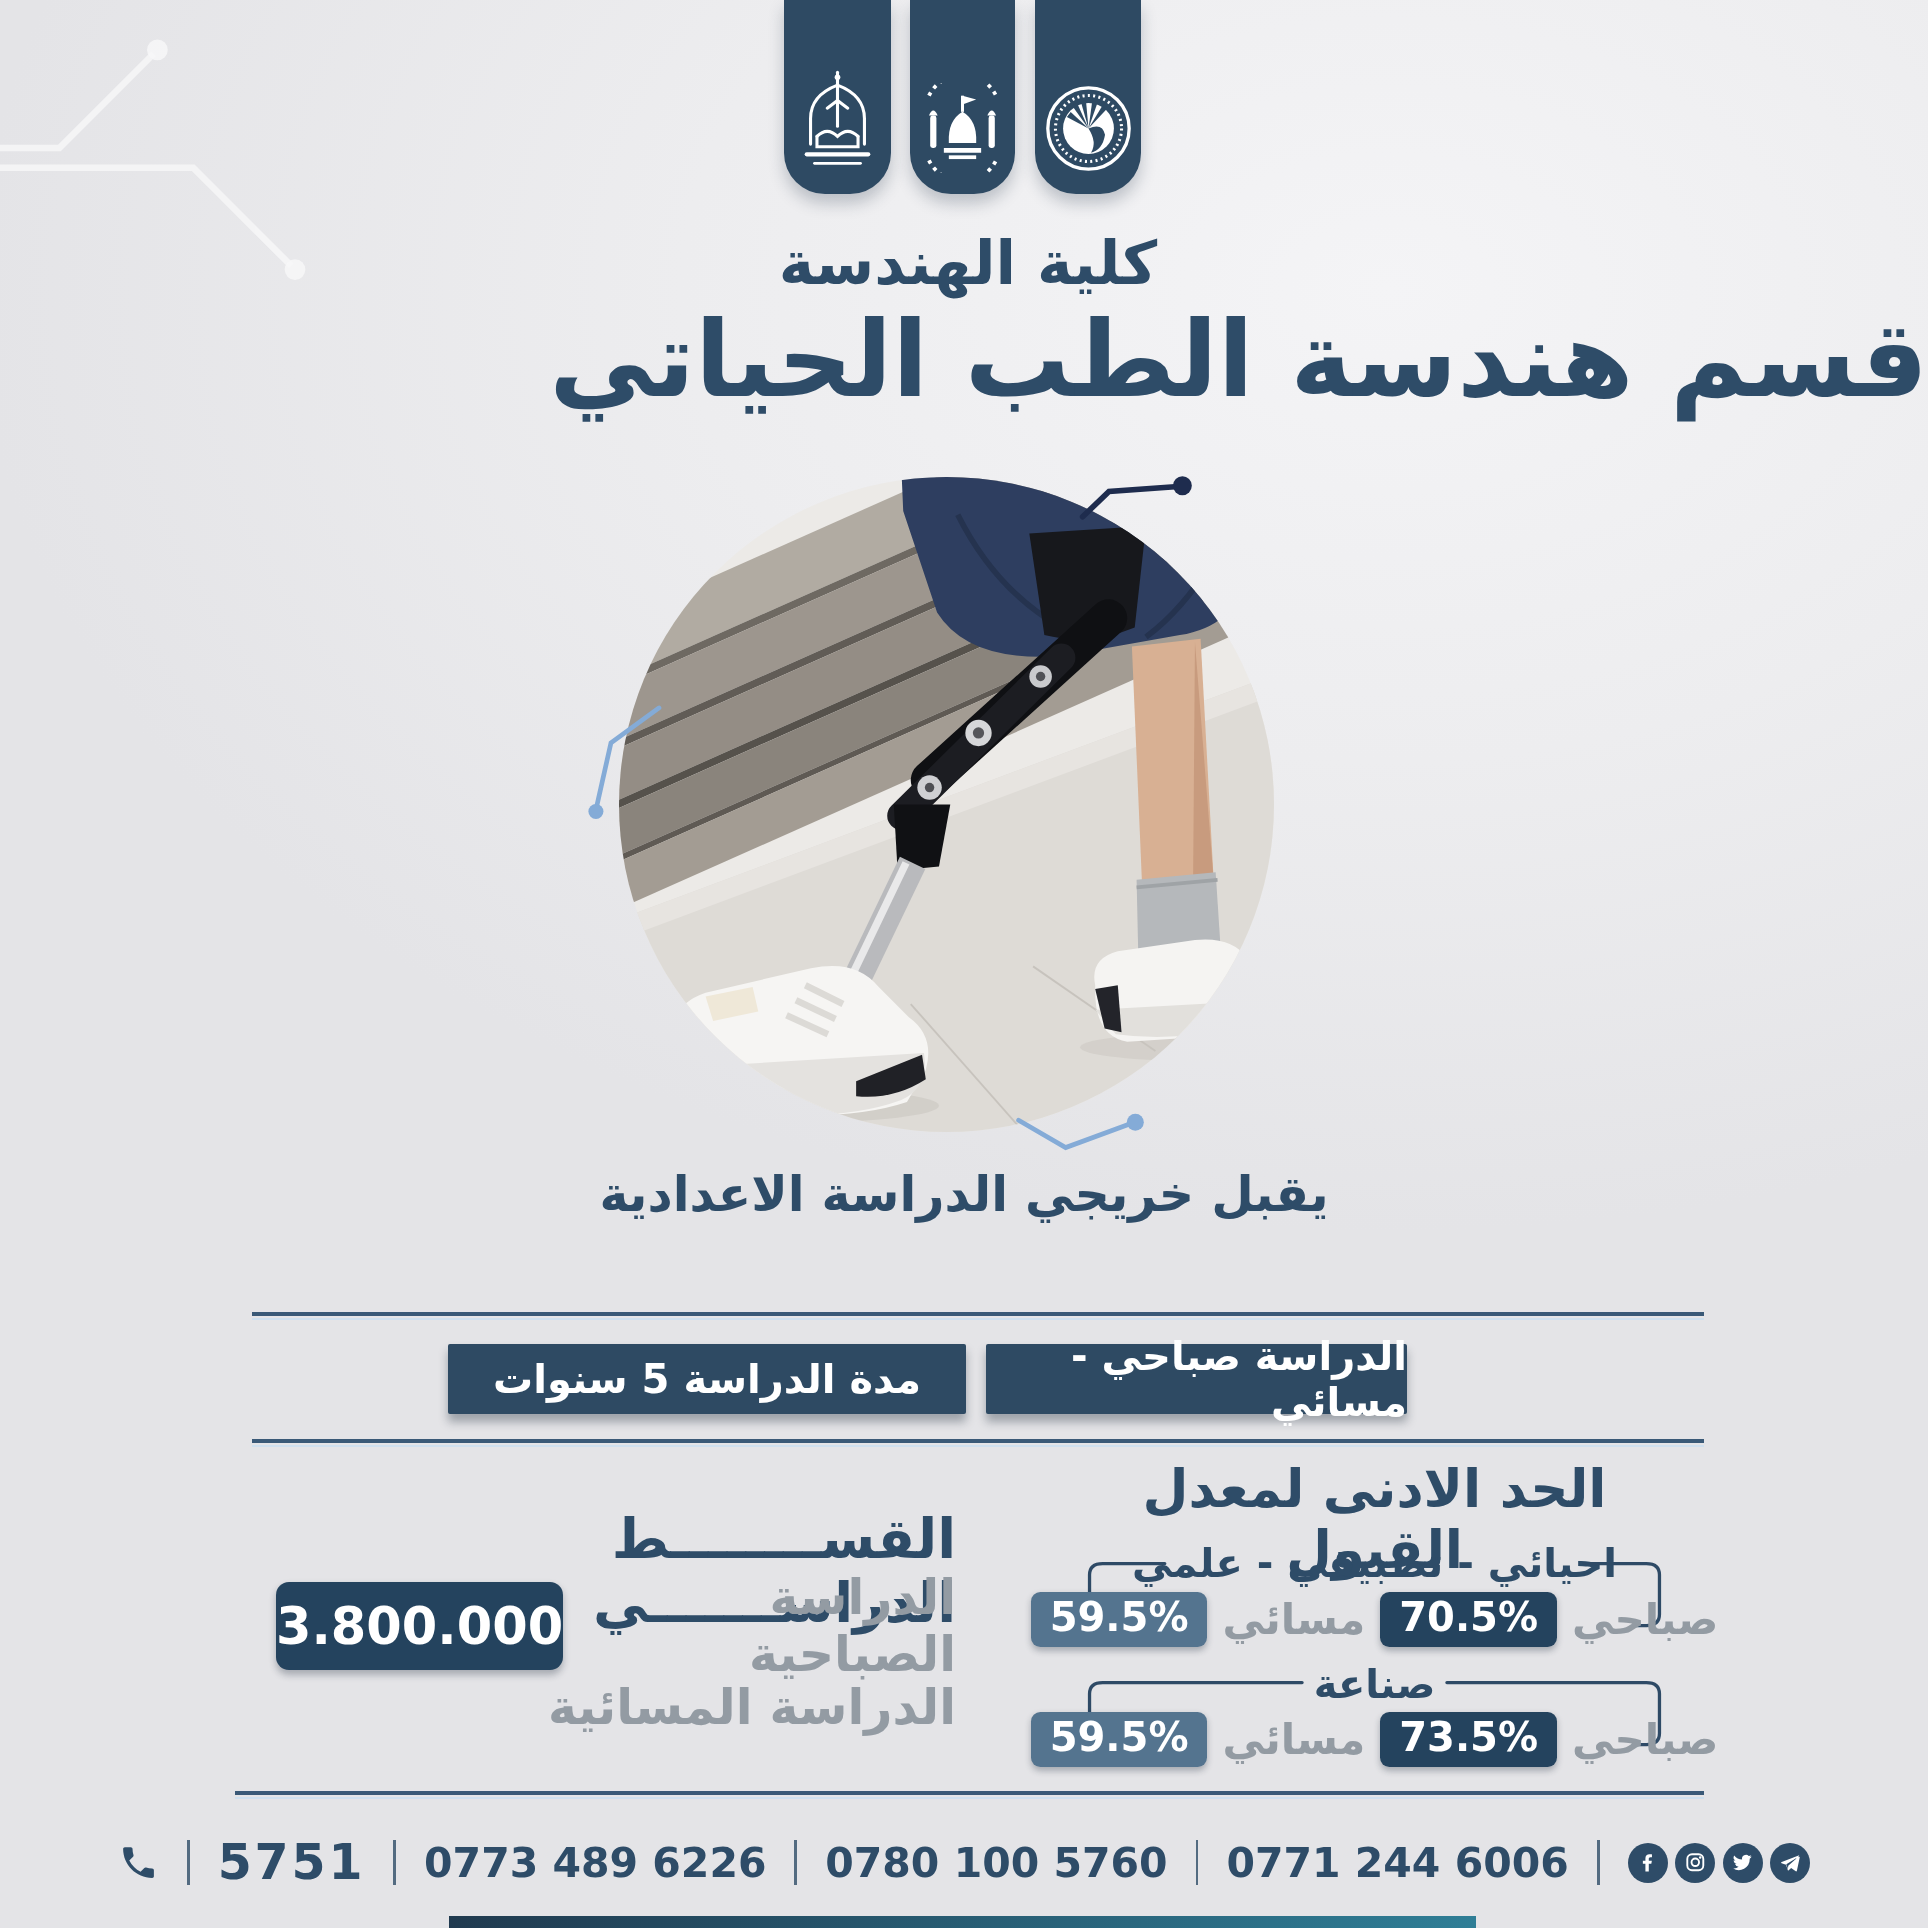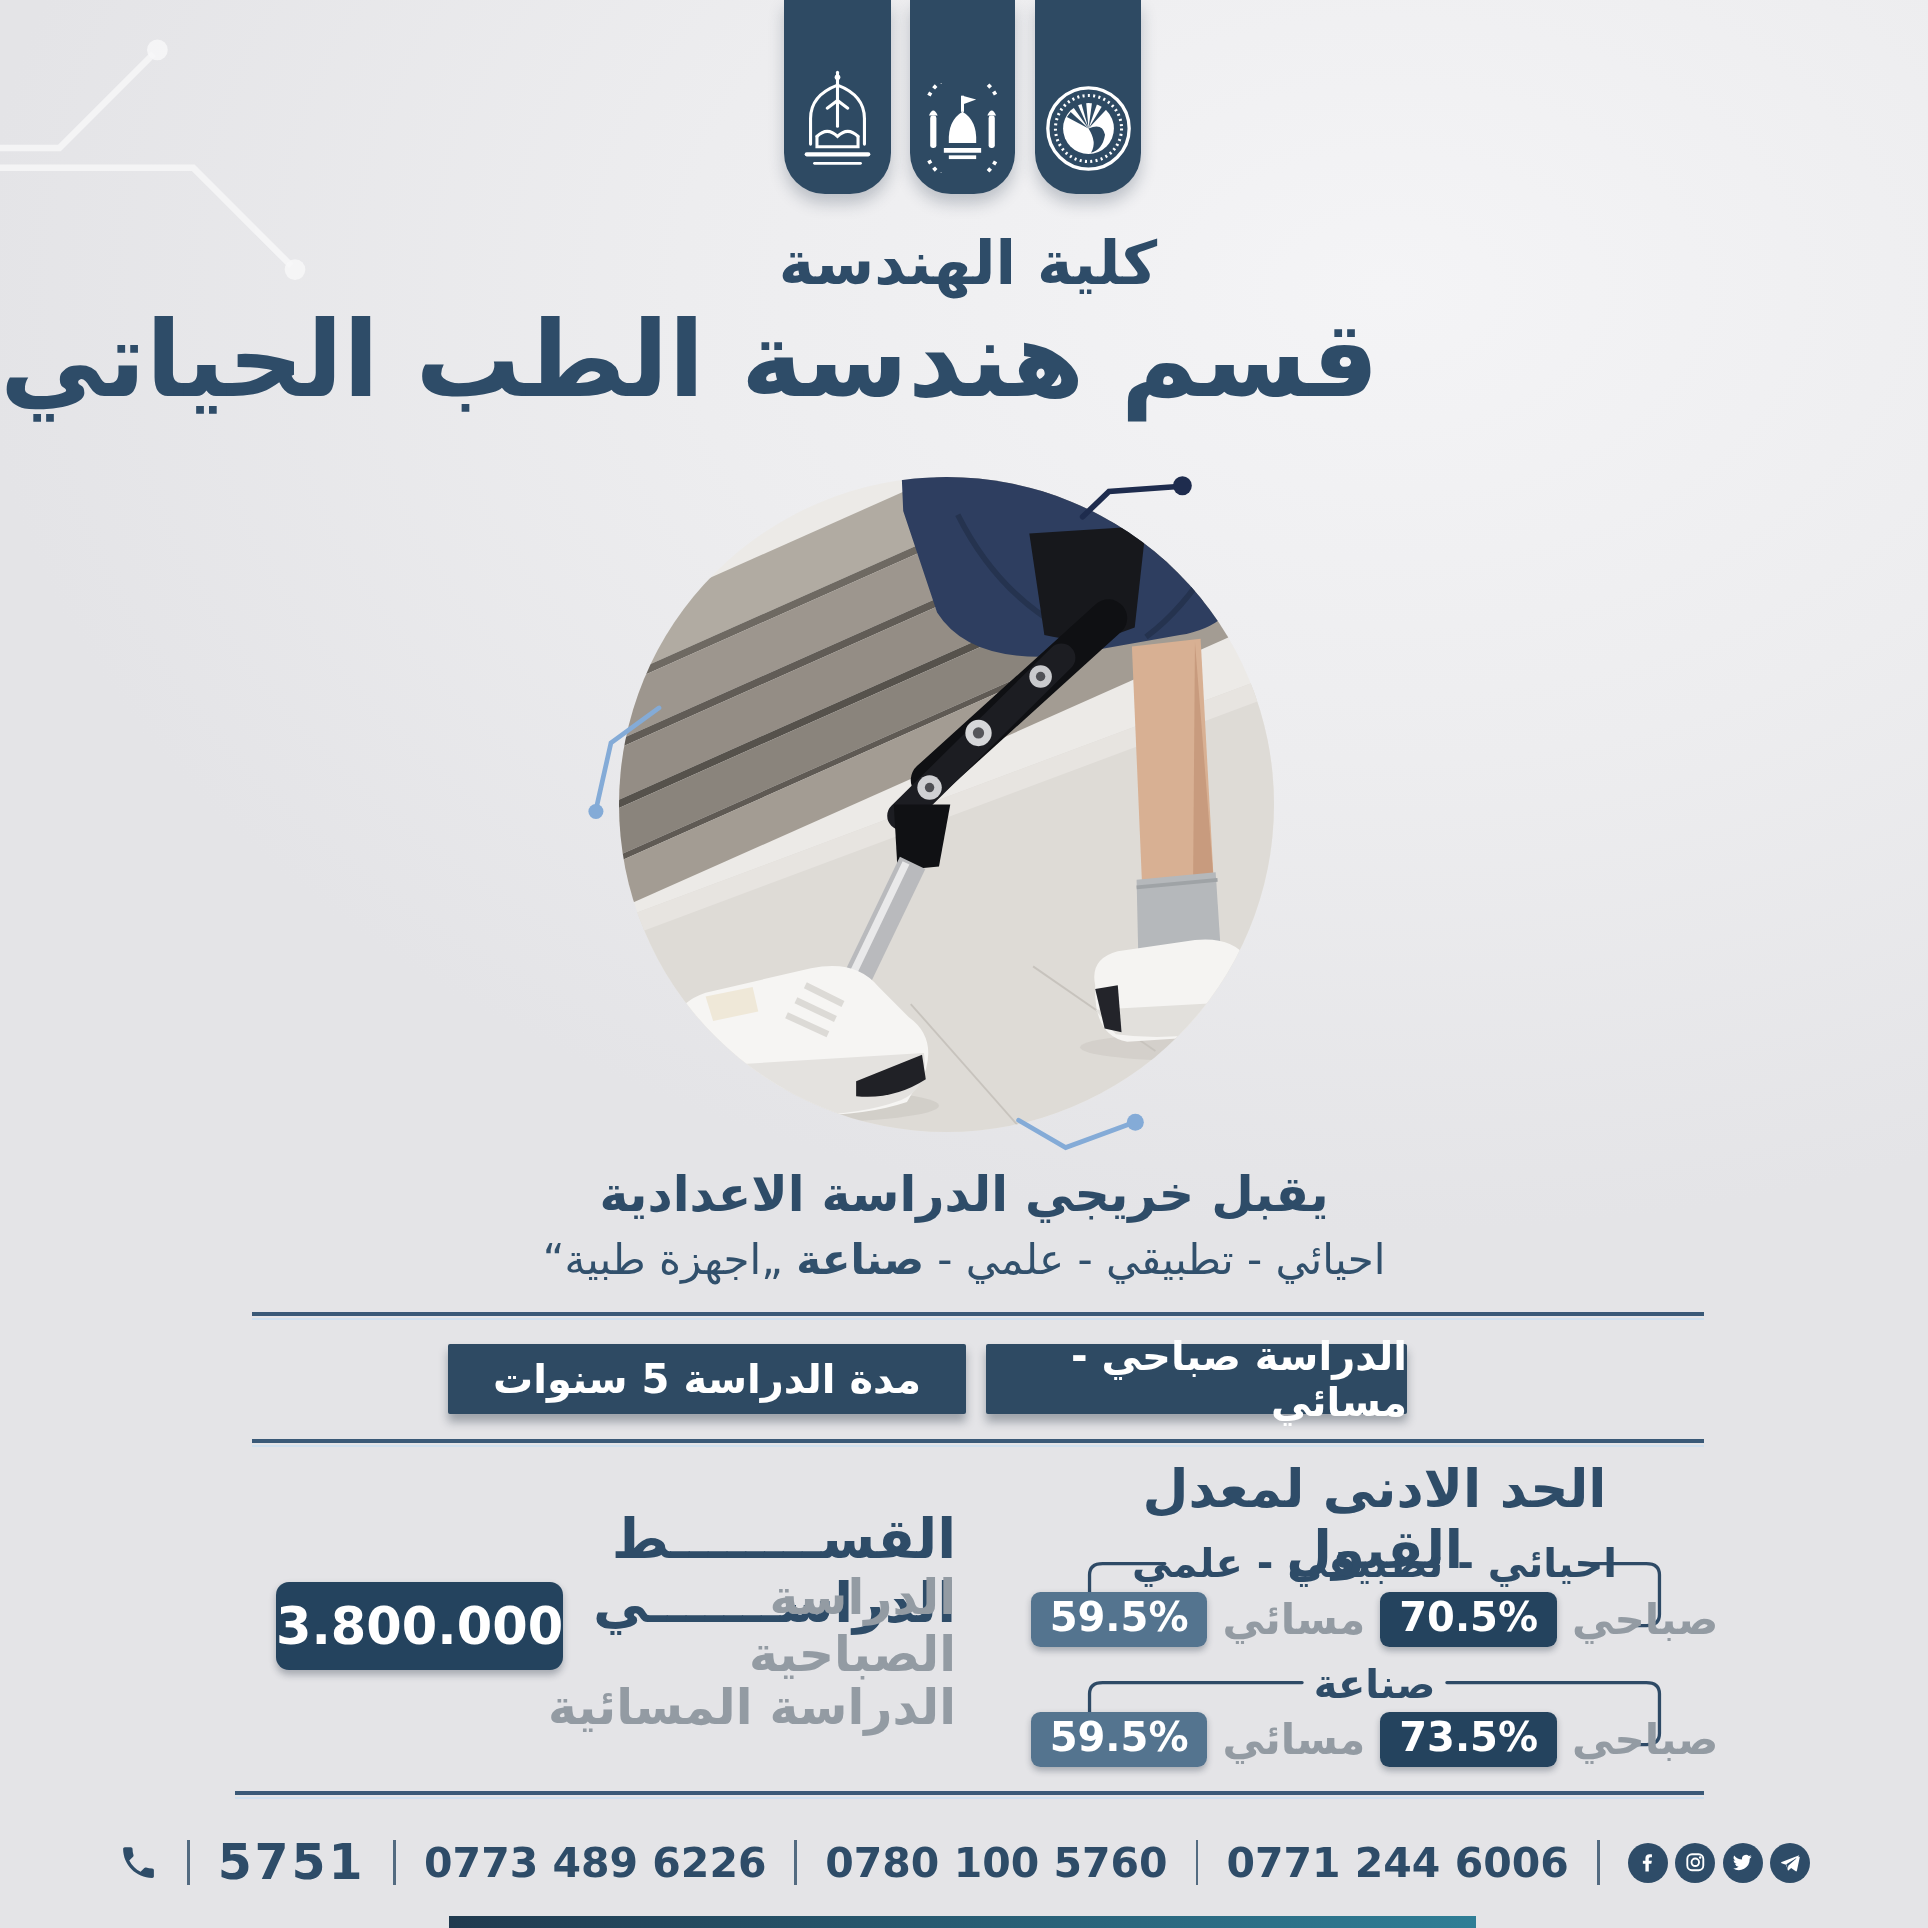"قسم هندسة الطب الحياتي" .title2 { text-align: left -> right }
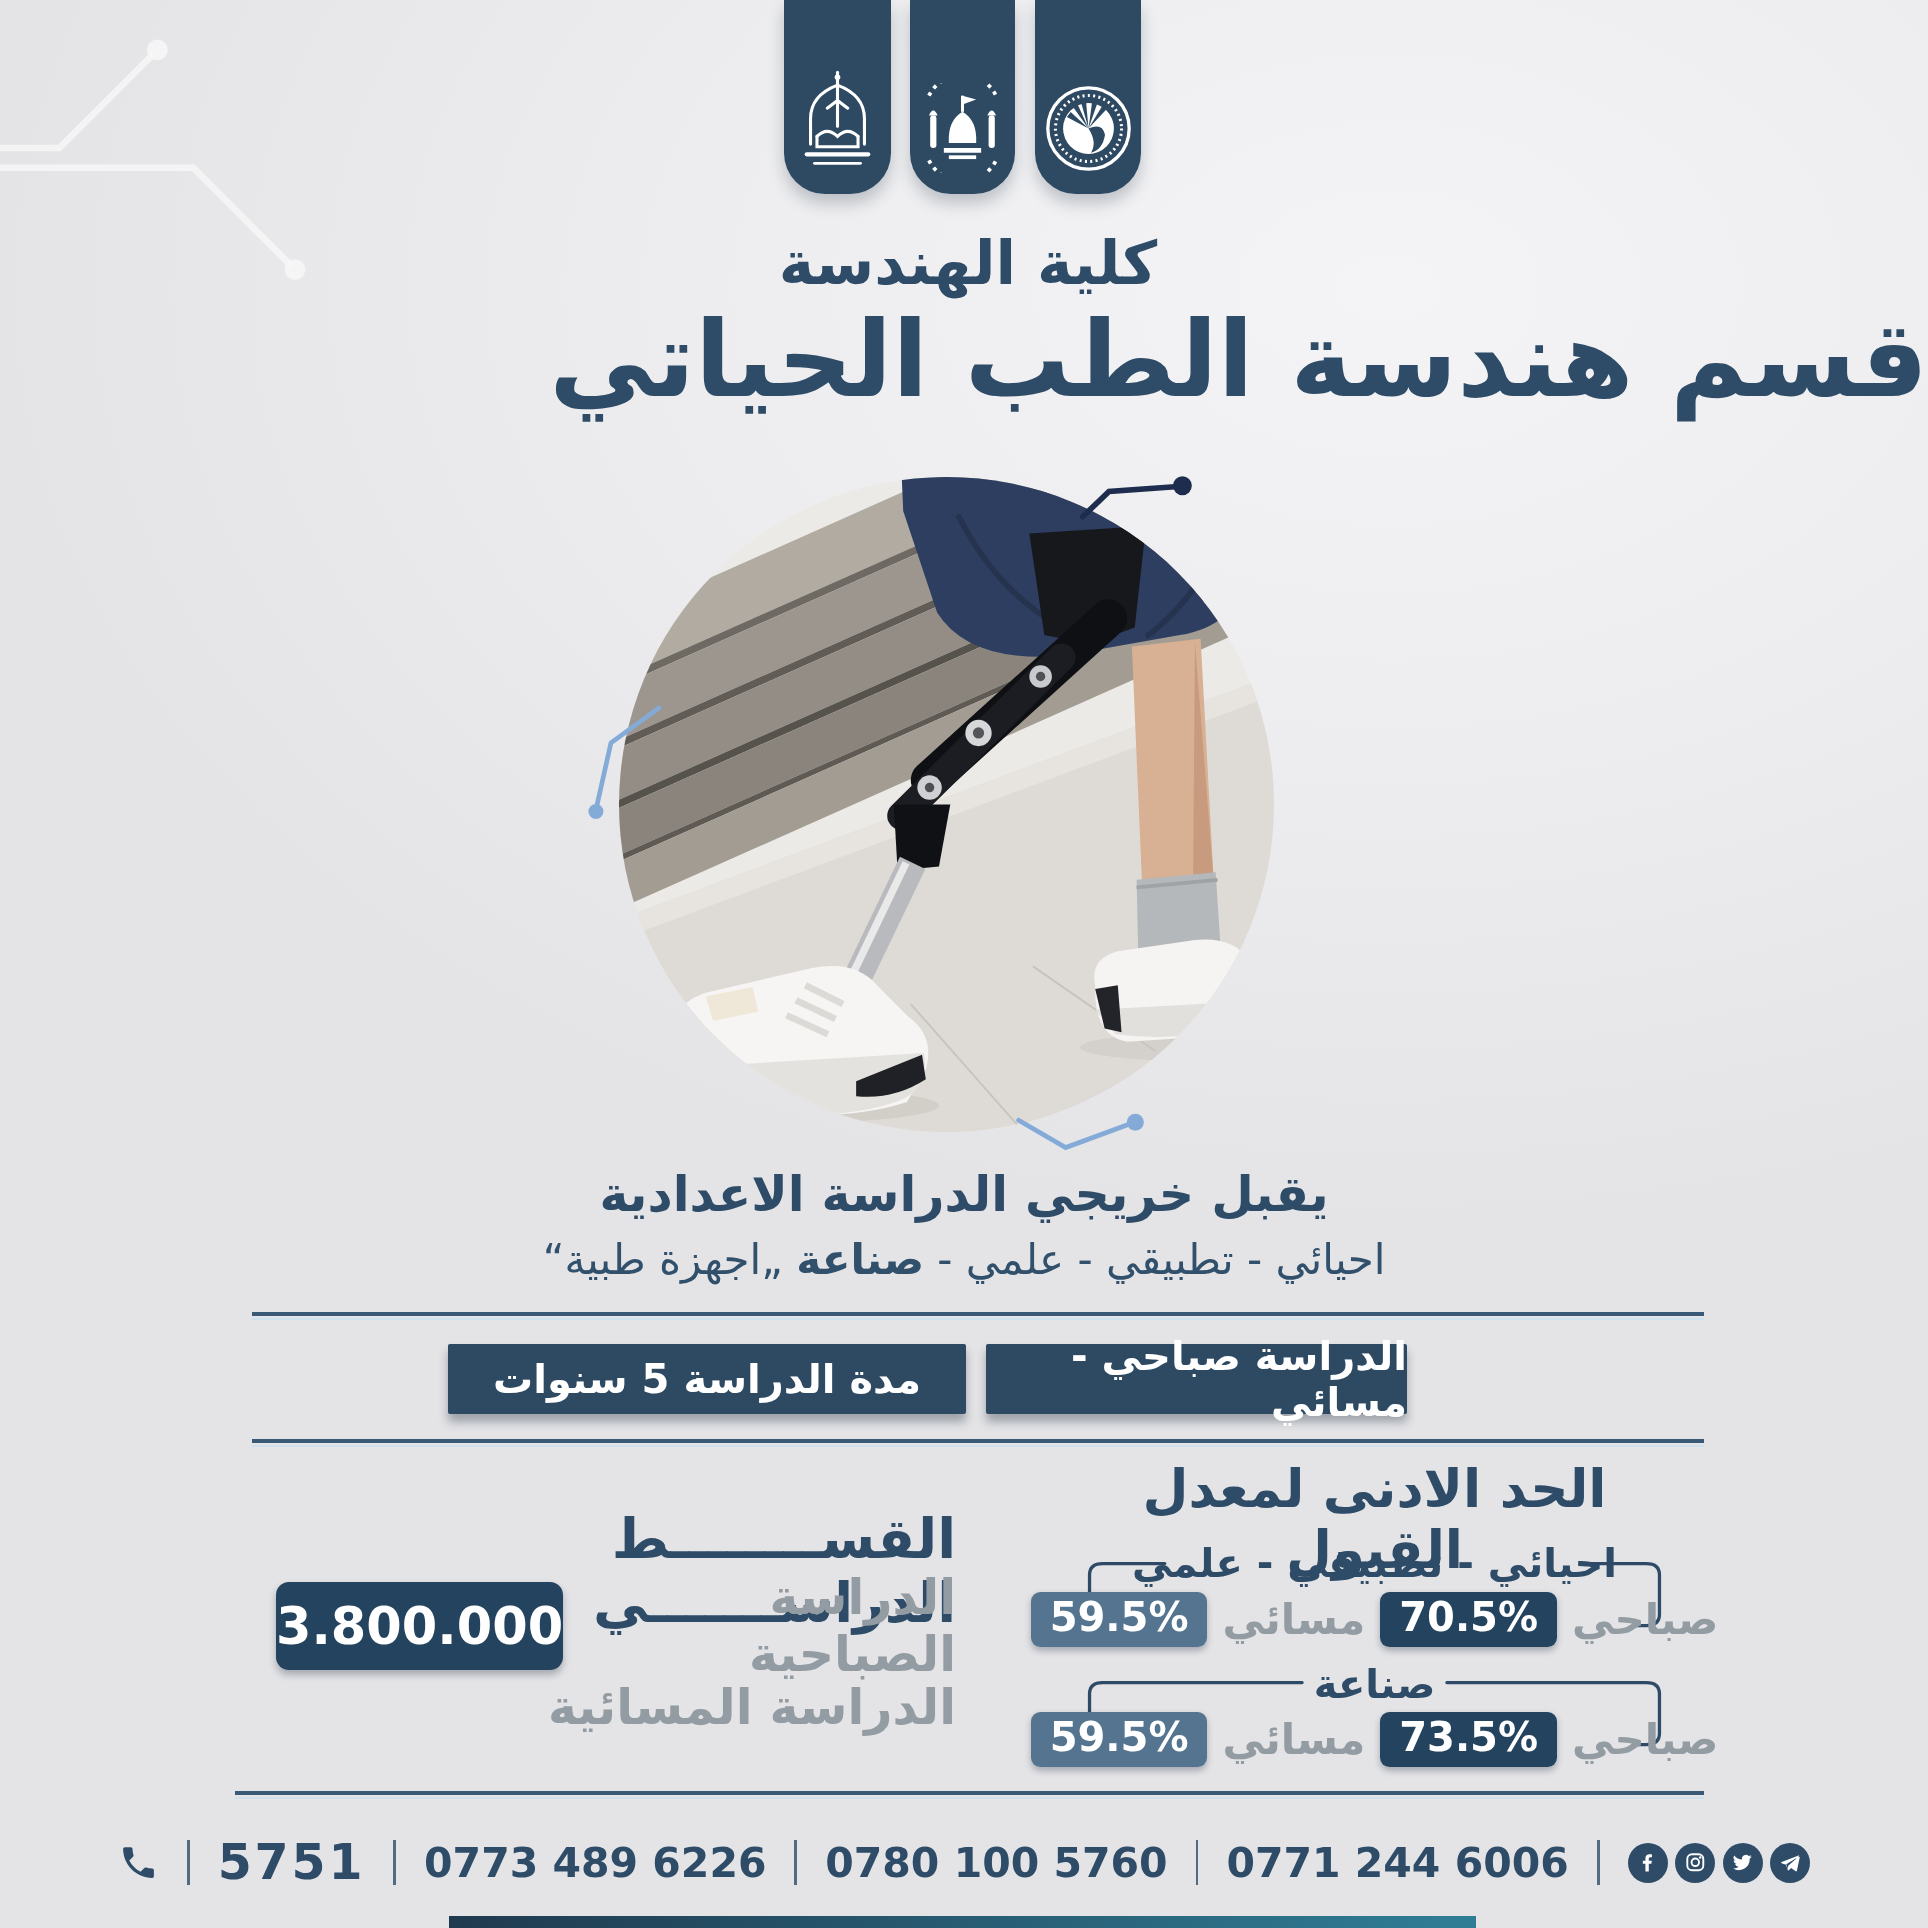"احيائي - تطبيقي - علمي -" div.intro2 { html: <div><span>احيائي - تطبيقي - علمي - </span><span>صناعة</span><span> „اجهزة طبية“</span></div> -> none }
